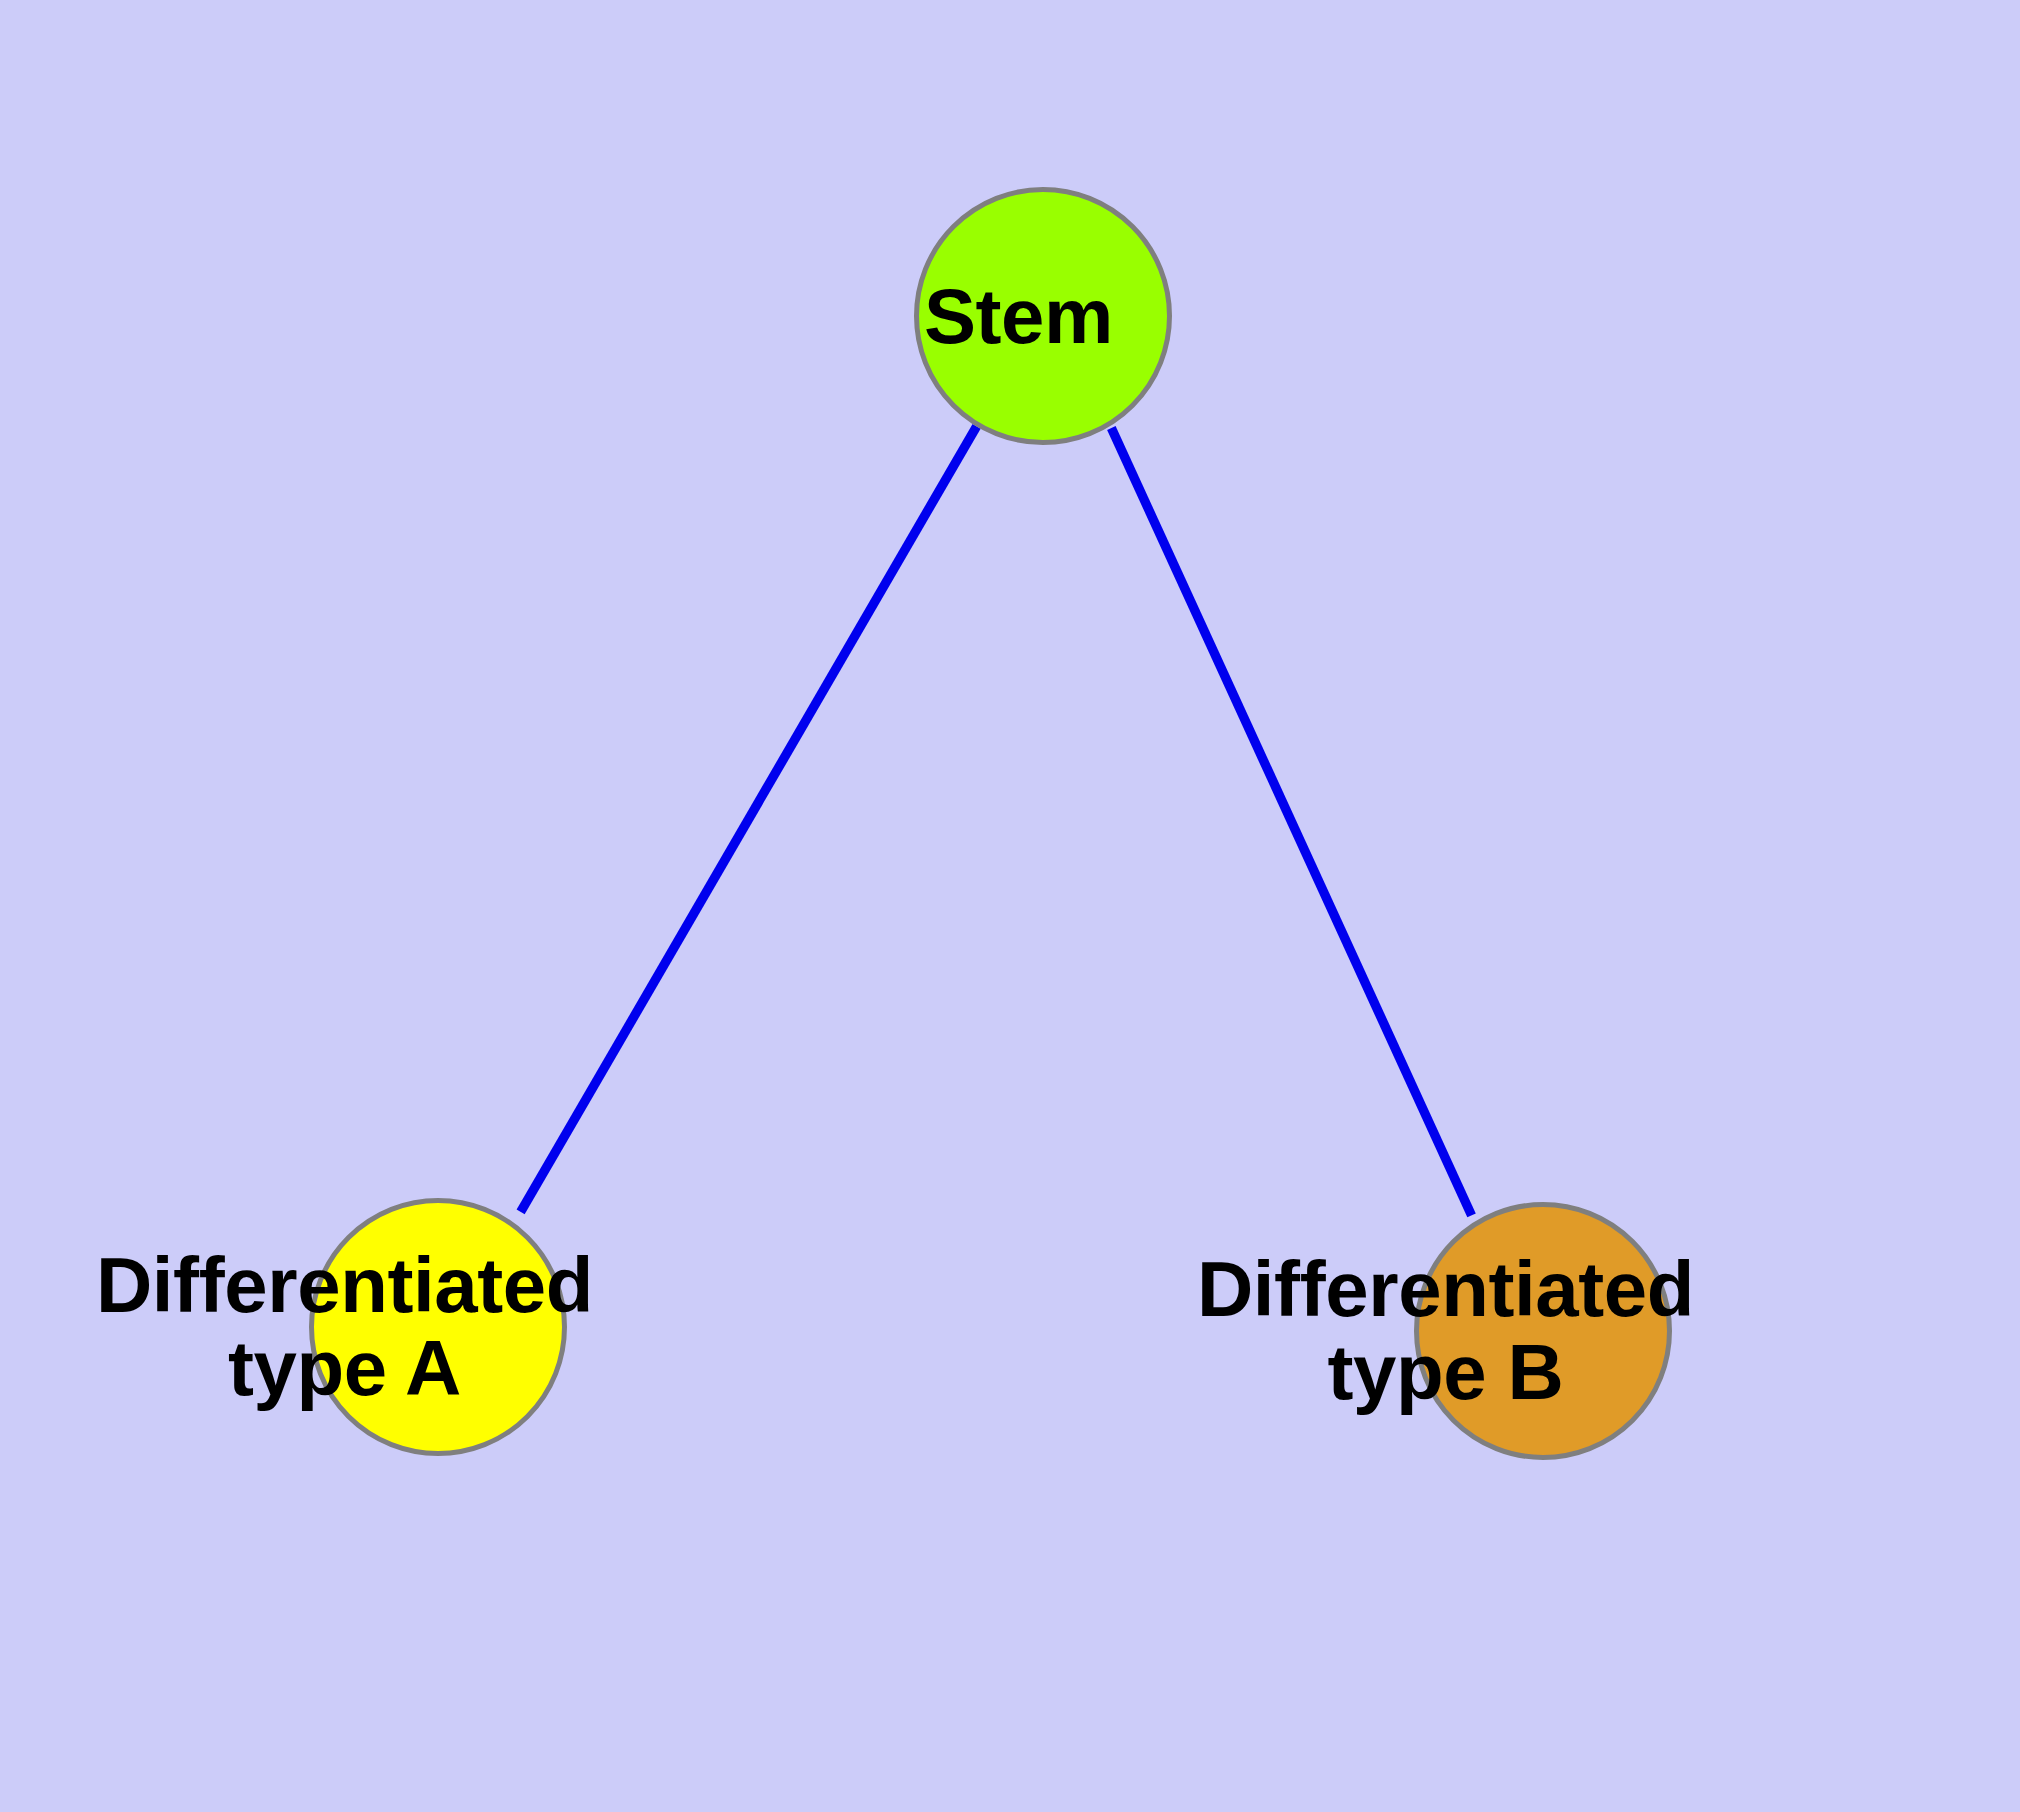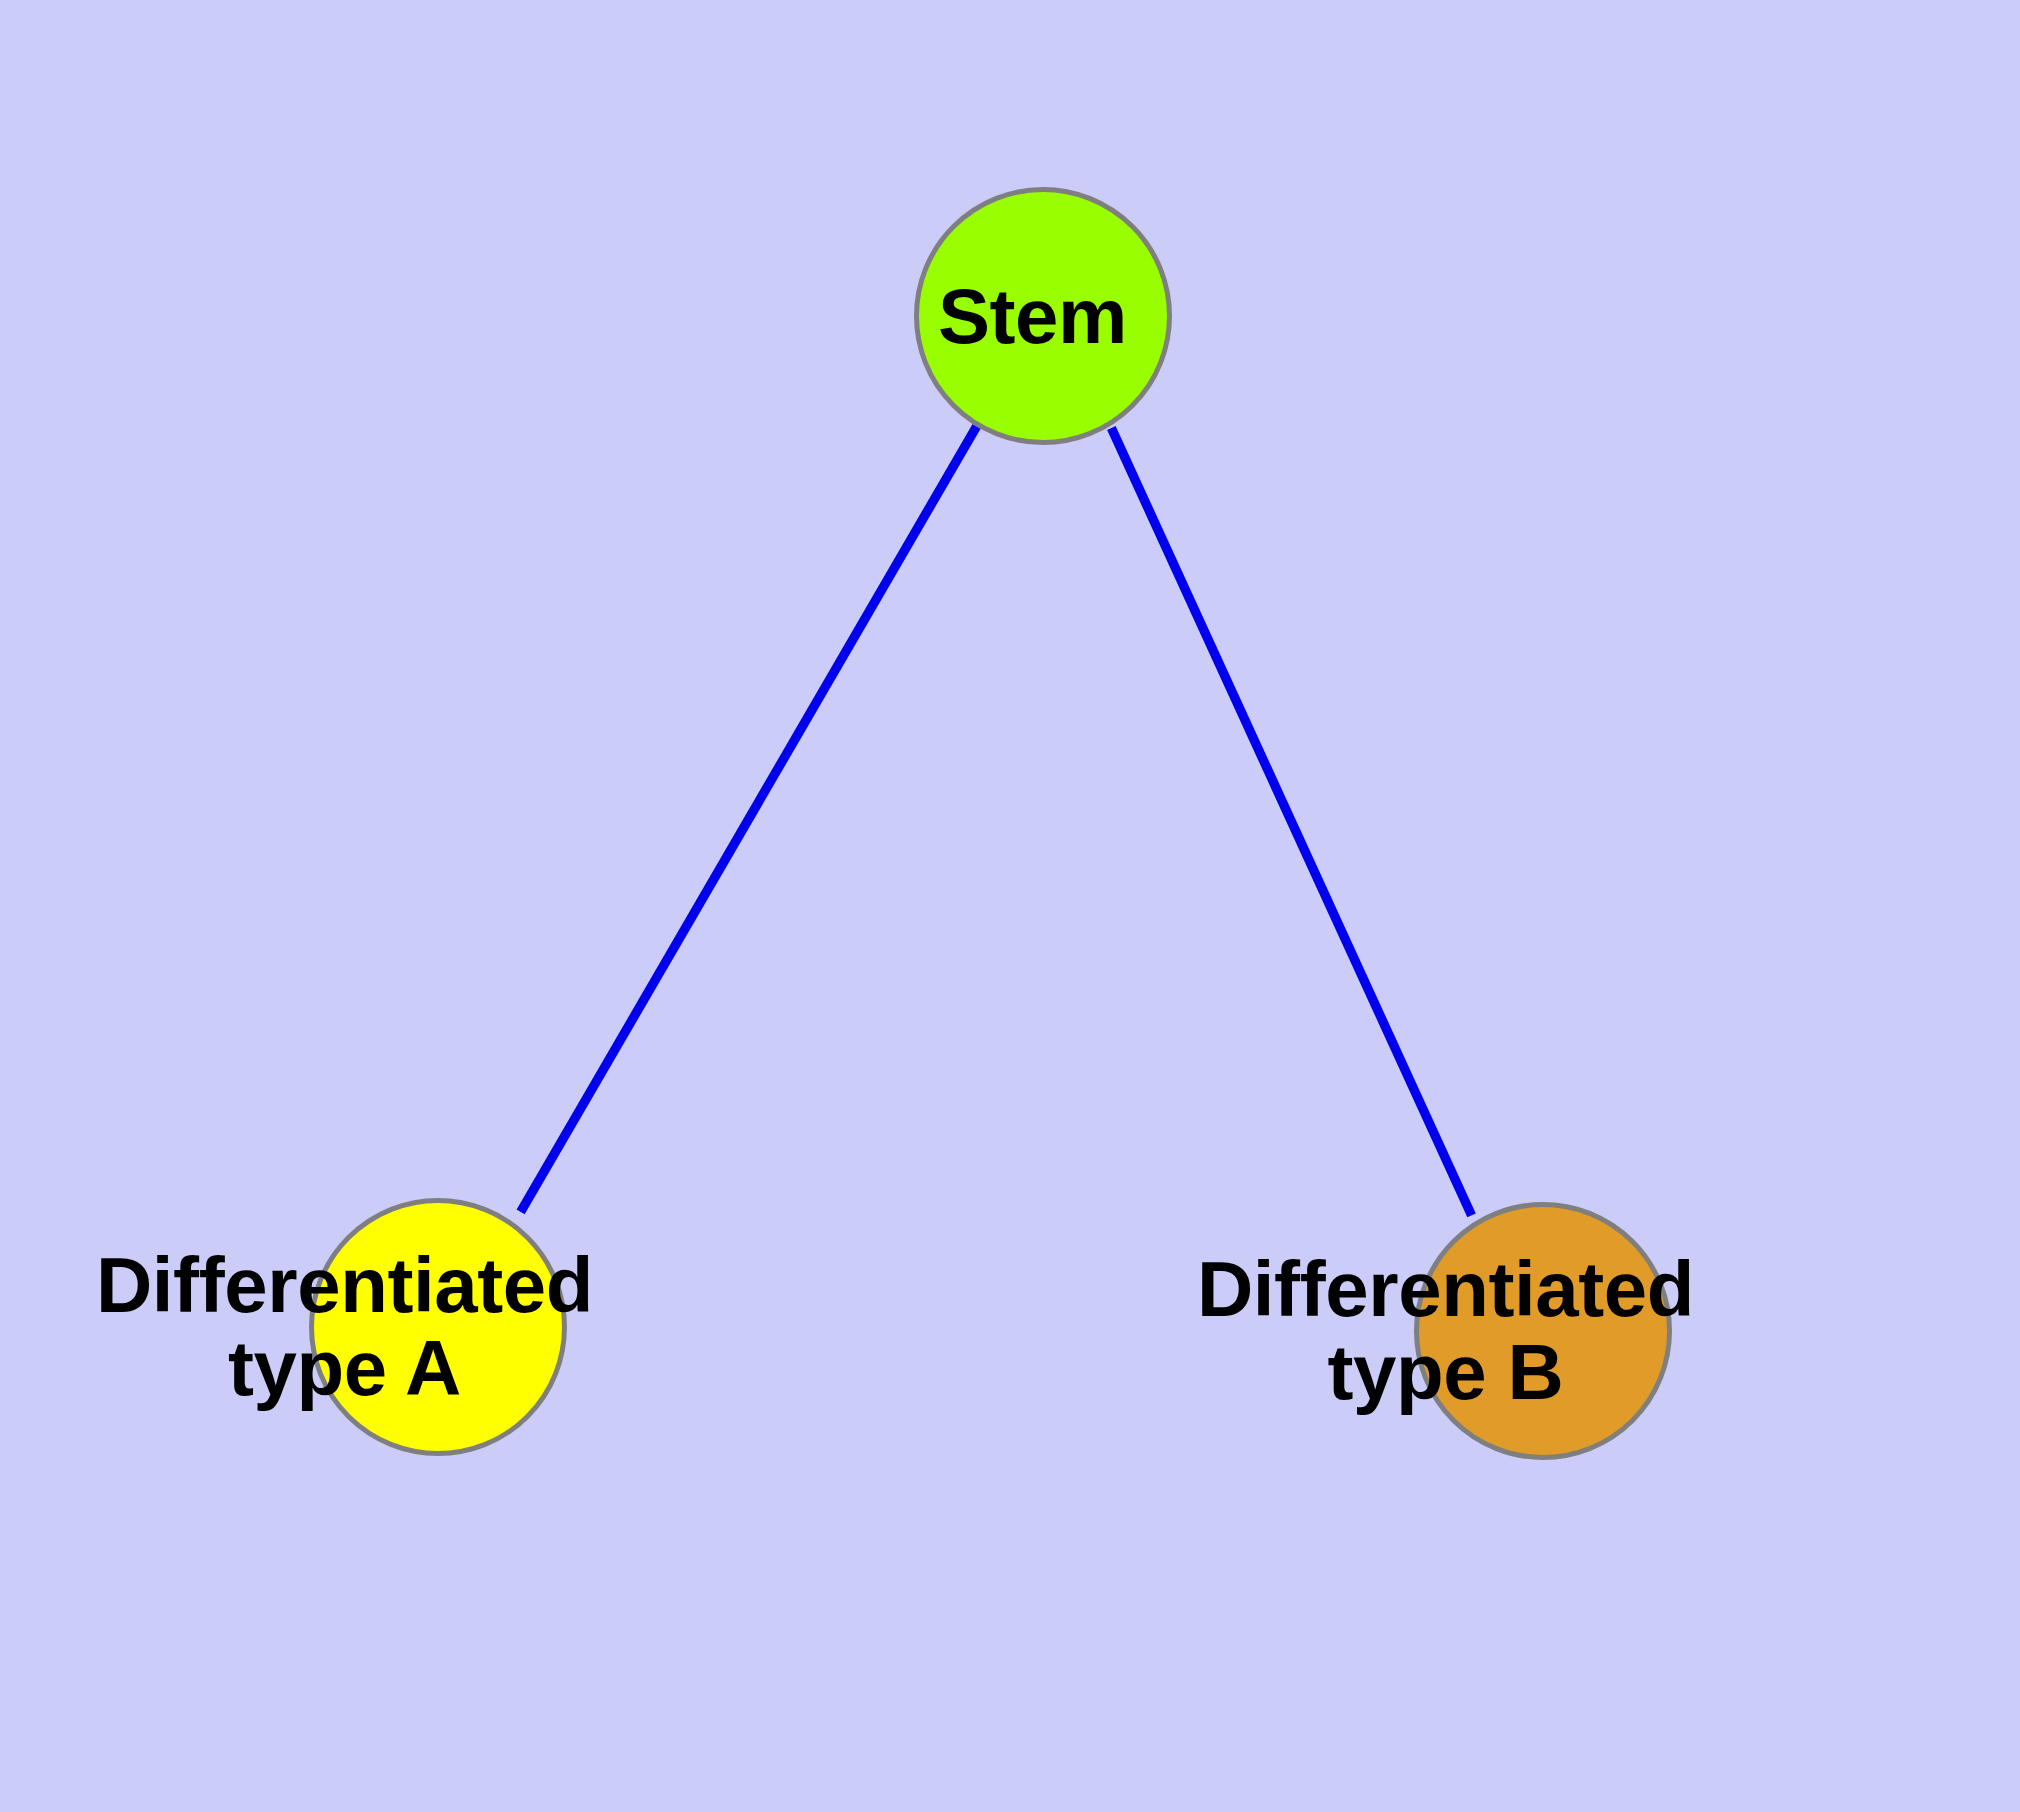"Stem" div.node-label { left: 524px -> 510px }
